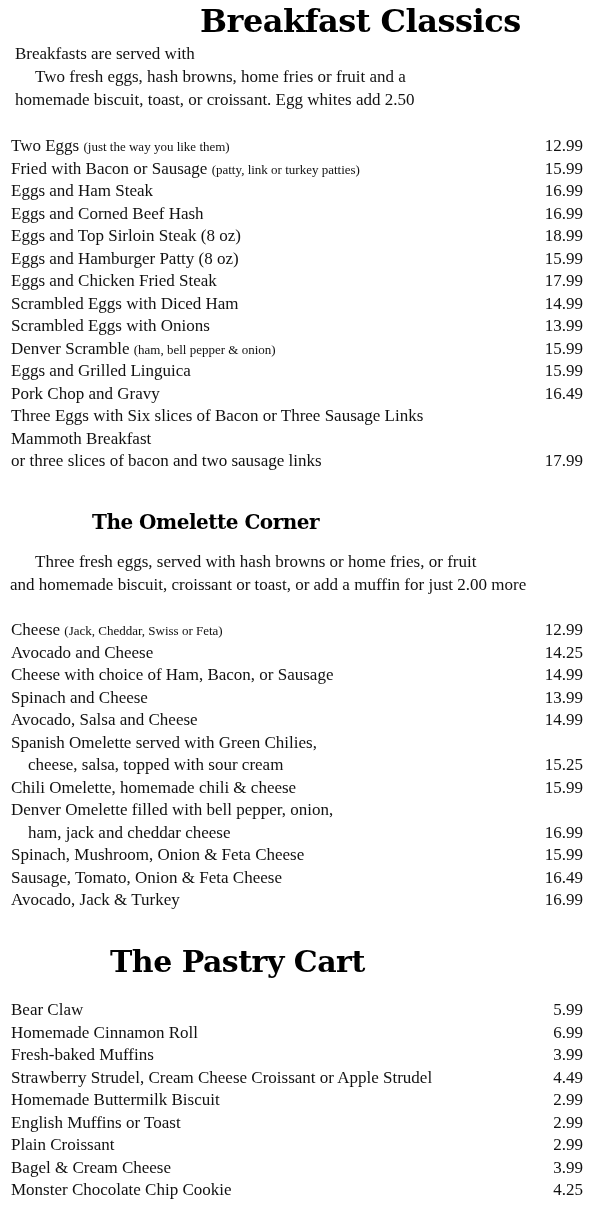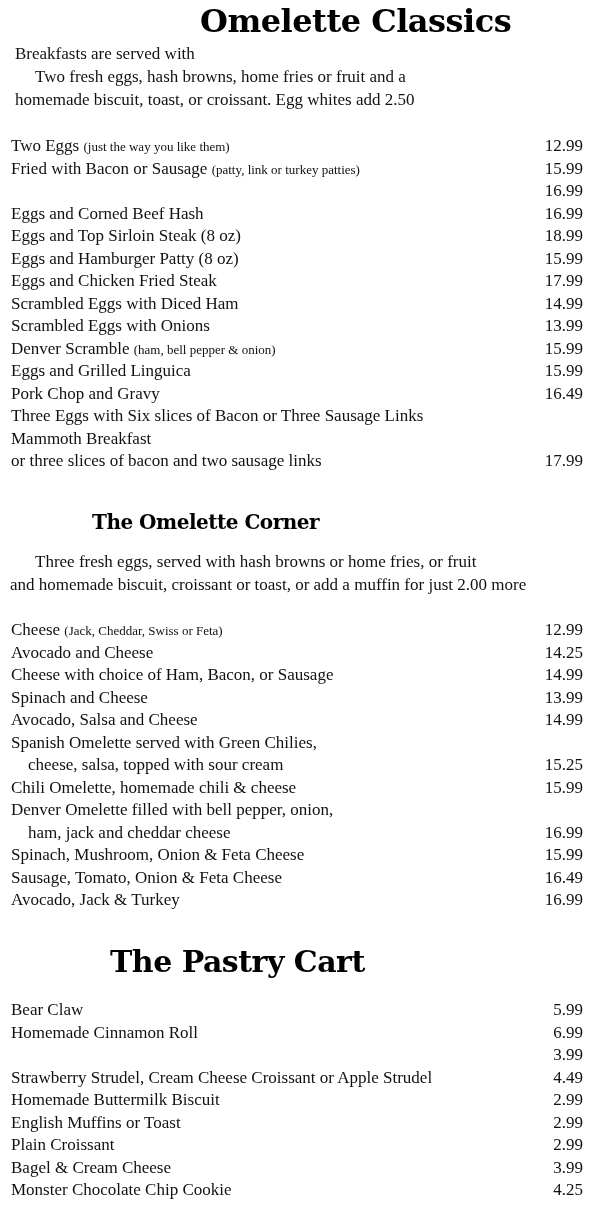"Omelette Classics" div.title { text: Omelette -> Breakfast }
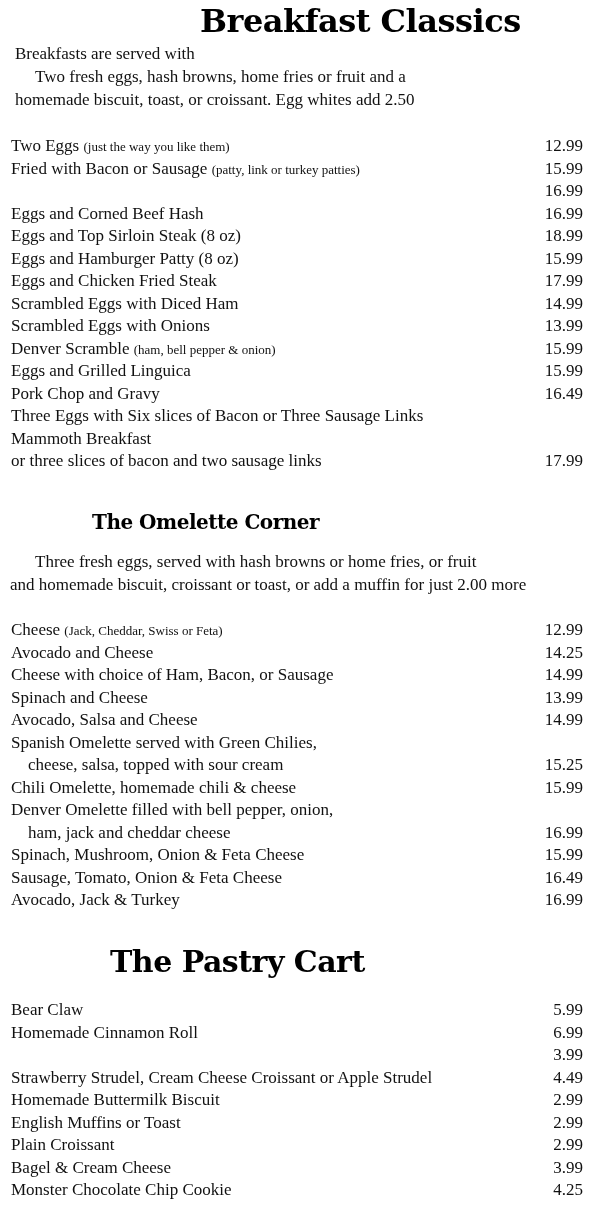"Eggs and Ham Steak" span.name { html: none -> <span><span>Eggs and Ham Steak</span></span> }
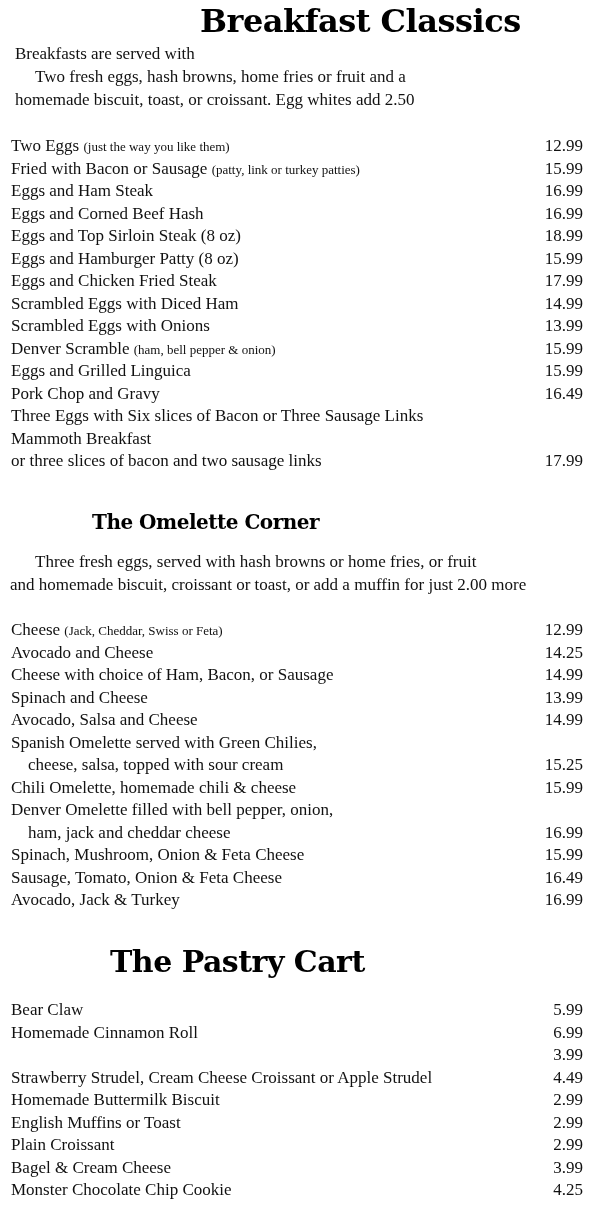"Fresh-baked Muffins" span.name { html: none -> <span><span>Fresh-baked Muffins</span></span> }
